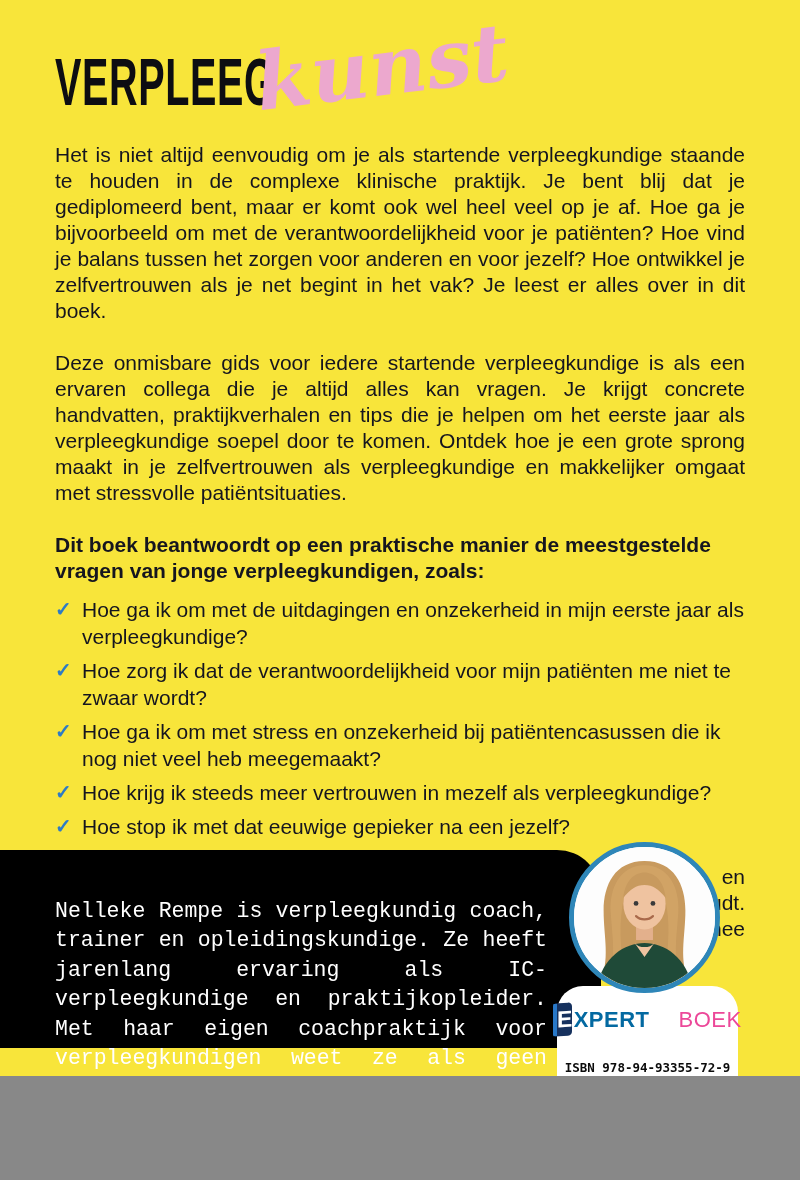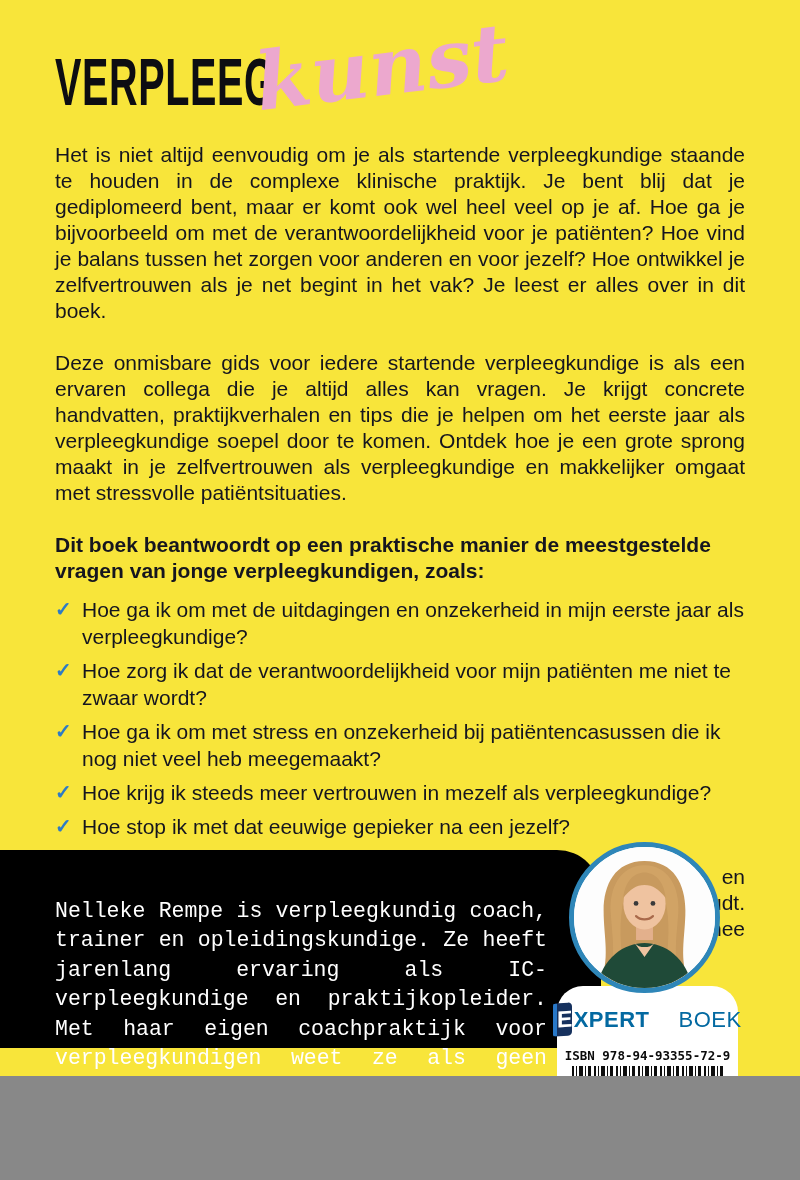"BOEK" .logo-boek { color: #0369a1 -> #ec4899 }
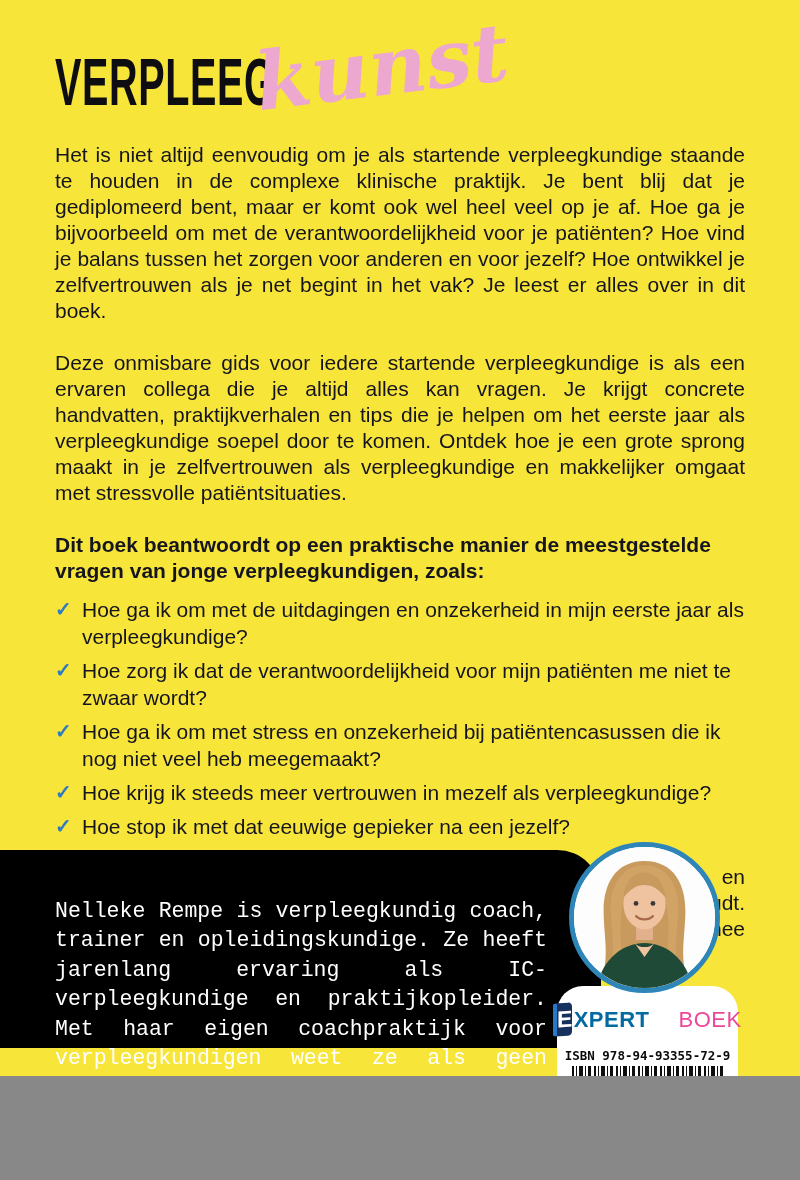"ISBN 978-94-93355-72-9" .isbn { margin-top: 12px -> 24px }
